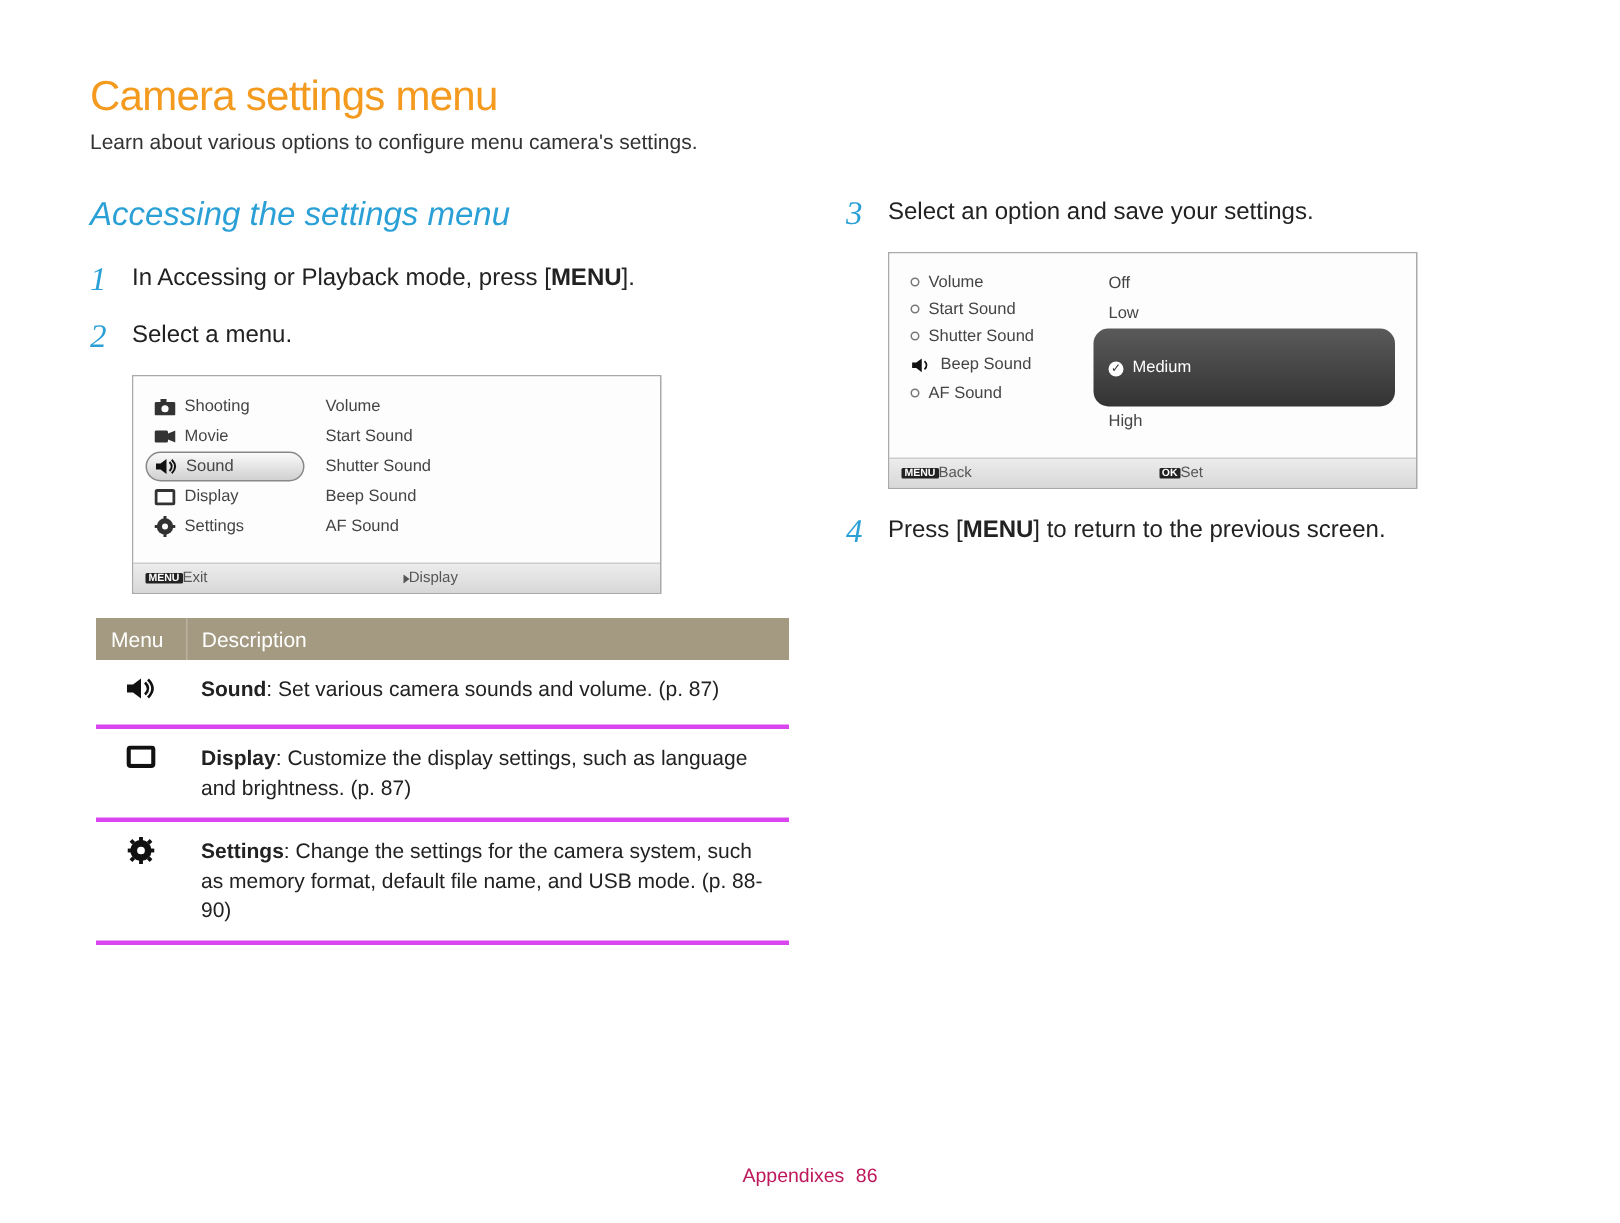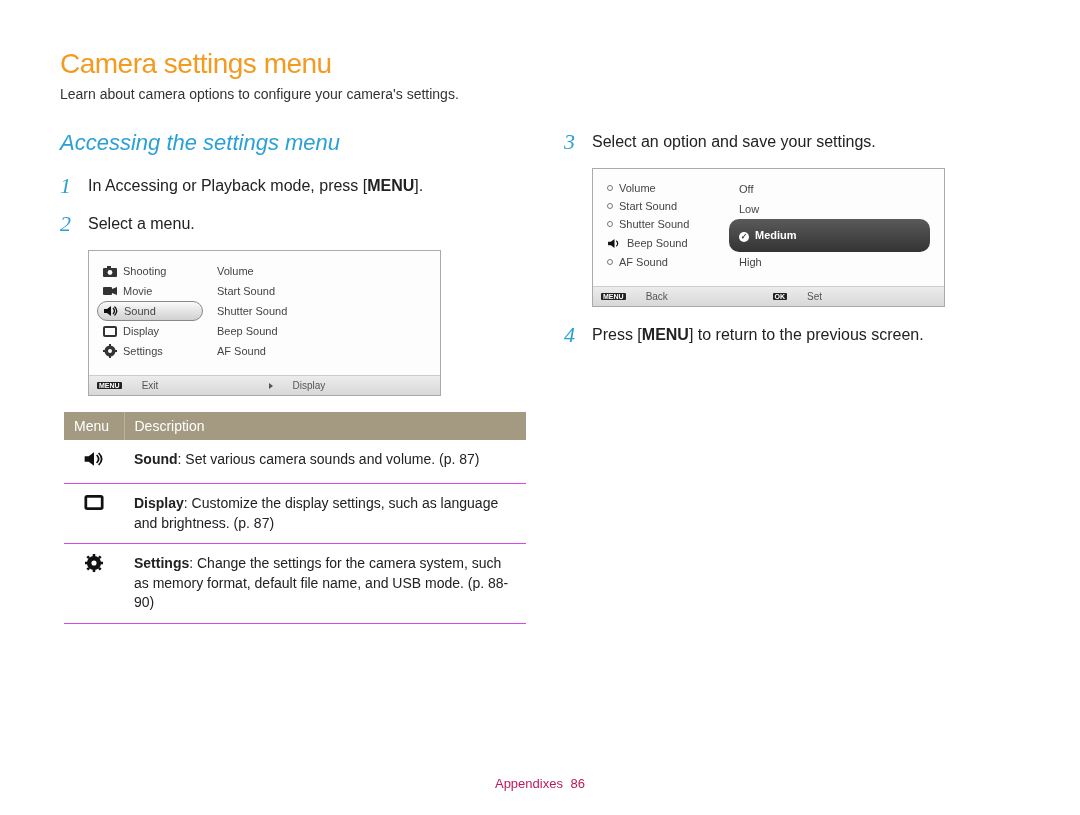"Learn about camera options to" div.subtitle { text: camera options to configure your -> various options to configure menu }
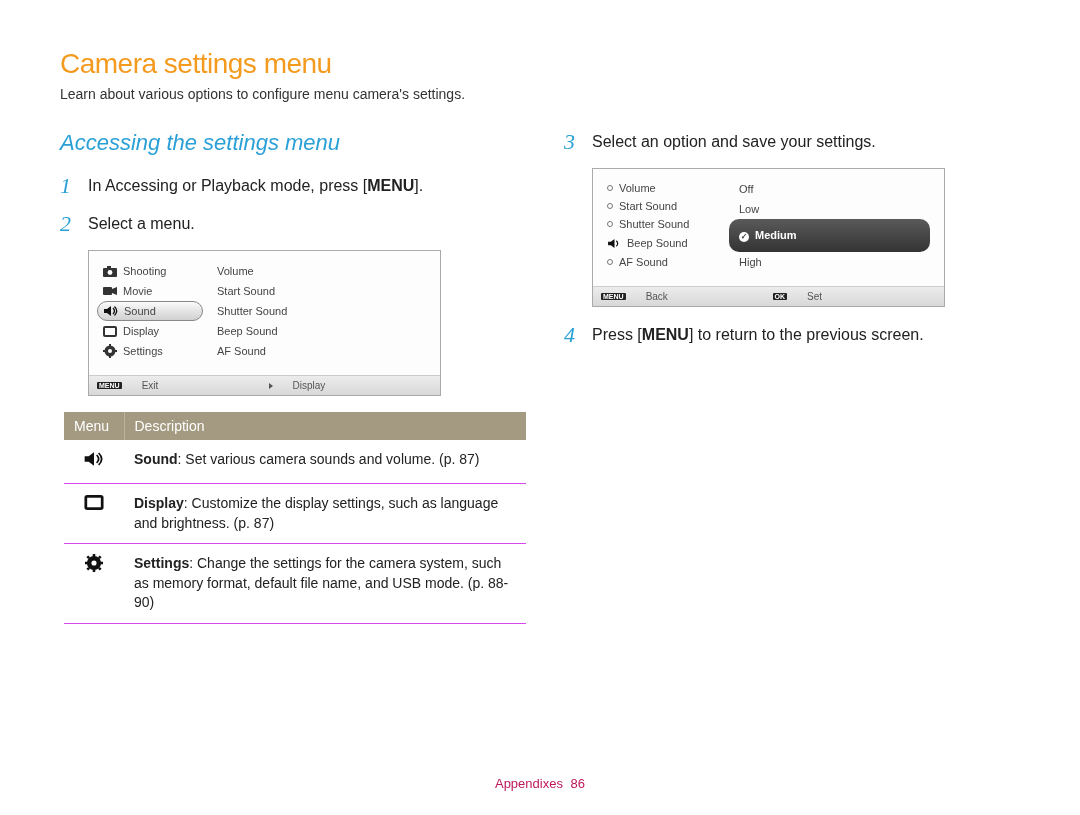"✓ Medium" .menu-right .opt.selected { font-weight: bold -> none; padding: 10px 10px -> 20px 10px }
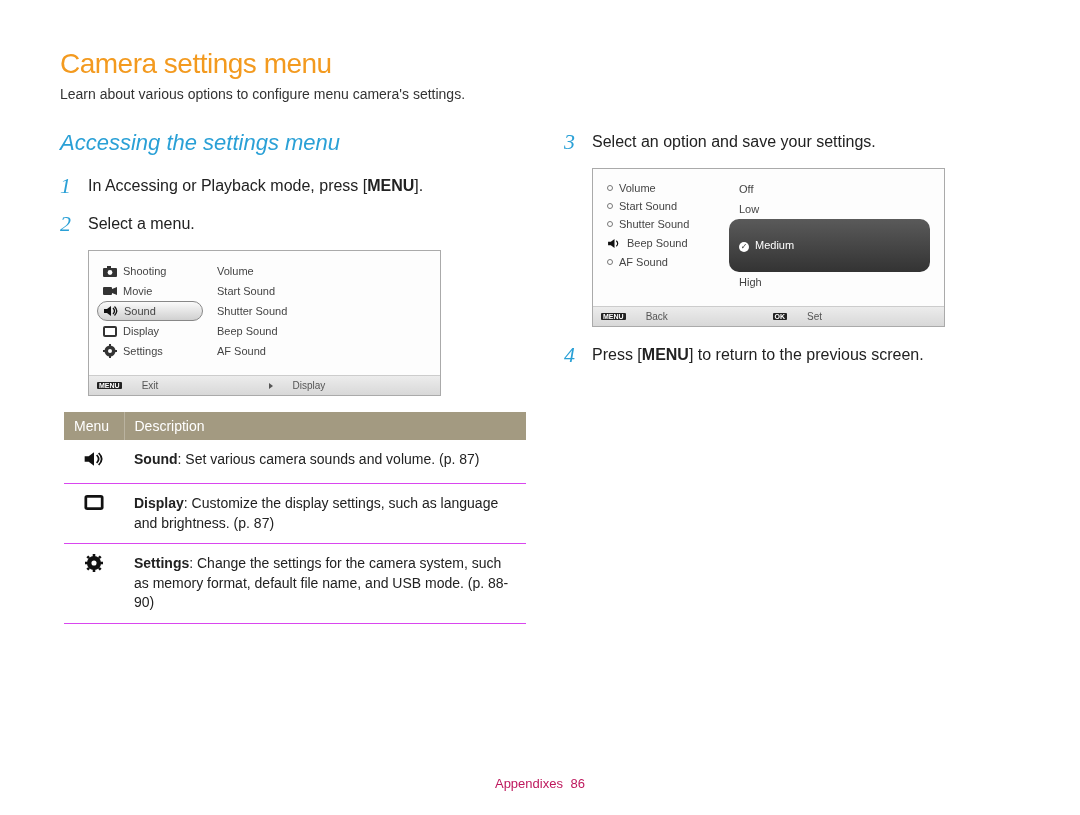"Back" .menu-bar .half { gap: 20px -> 0 }
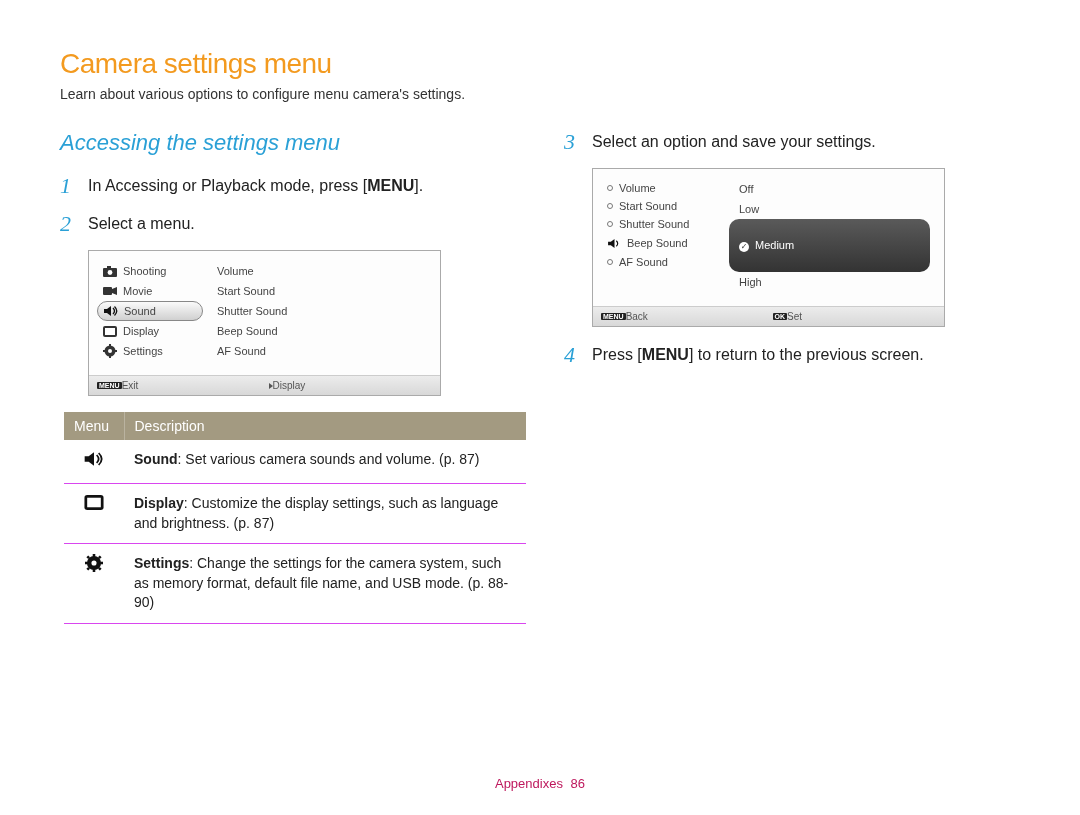"Sound: Set various camera sounds" .desc-table td { border-bottom: 1px solid #d946ef -> 3px solid #d946ef }
